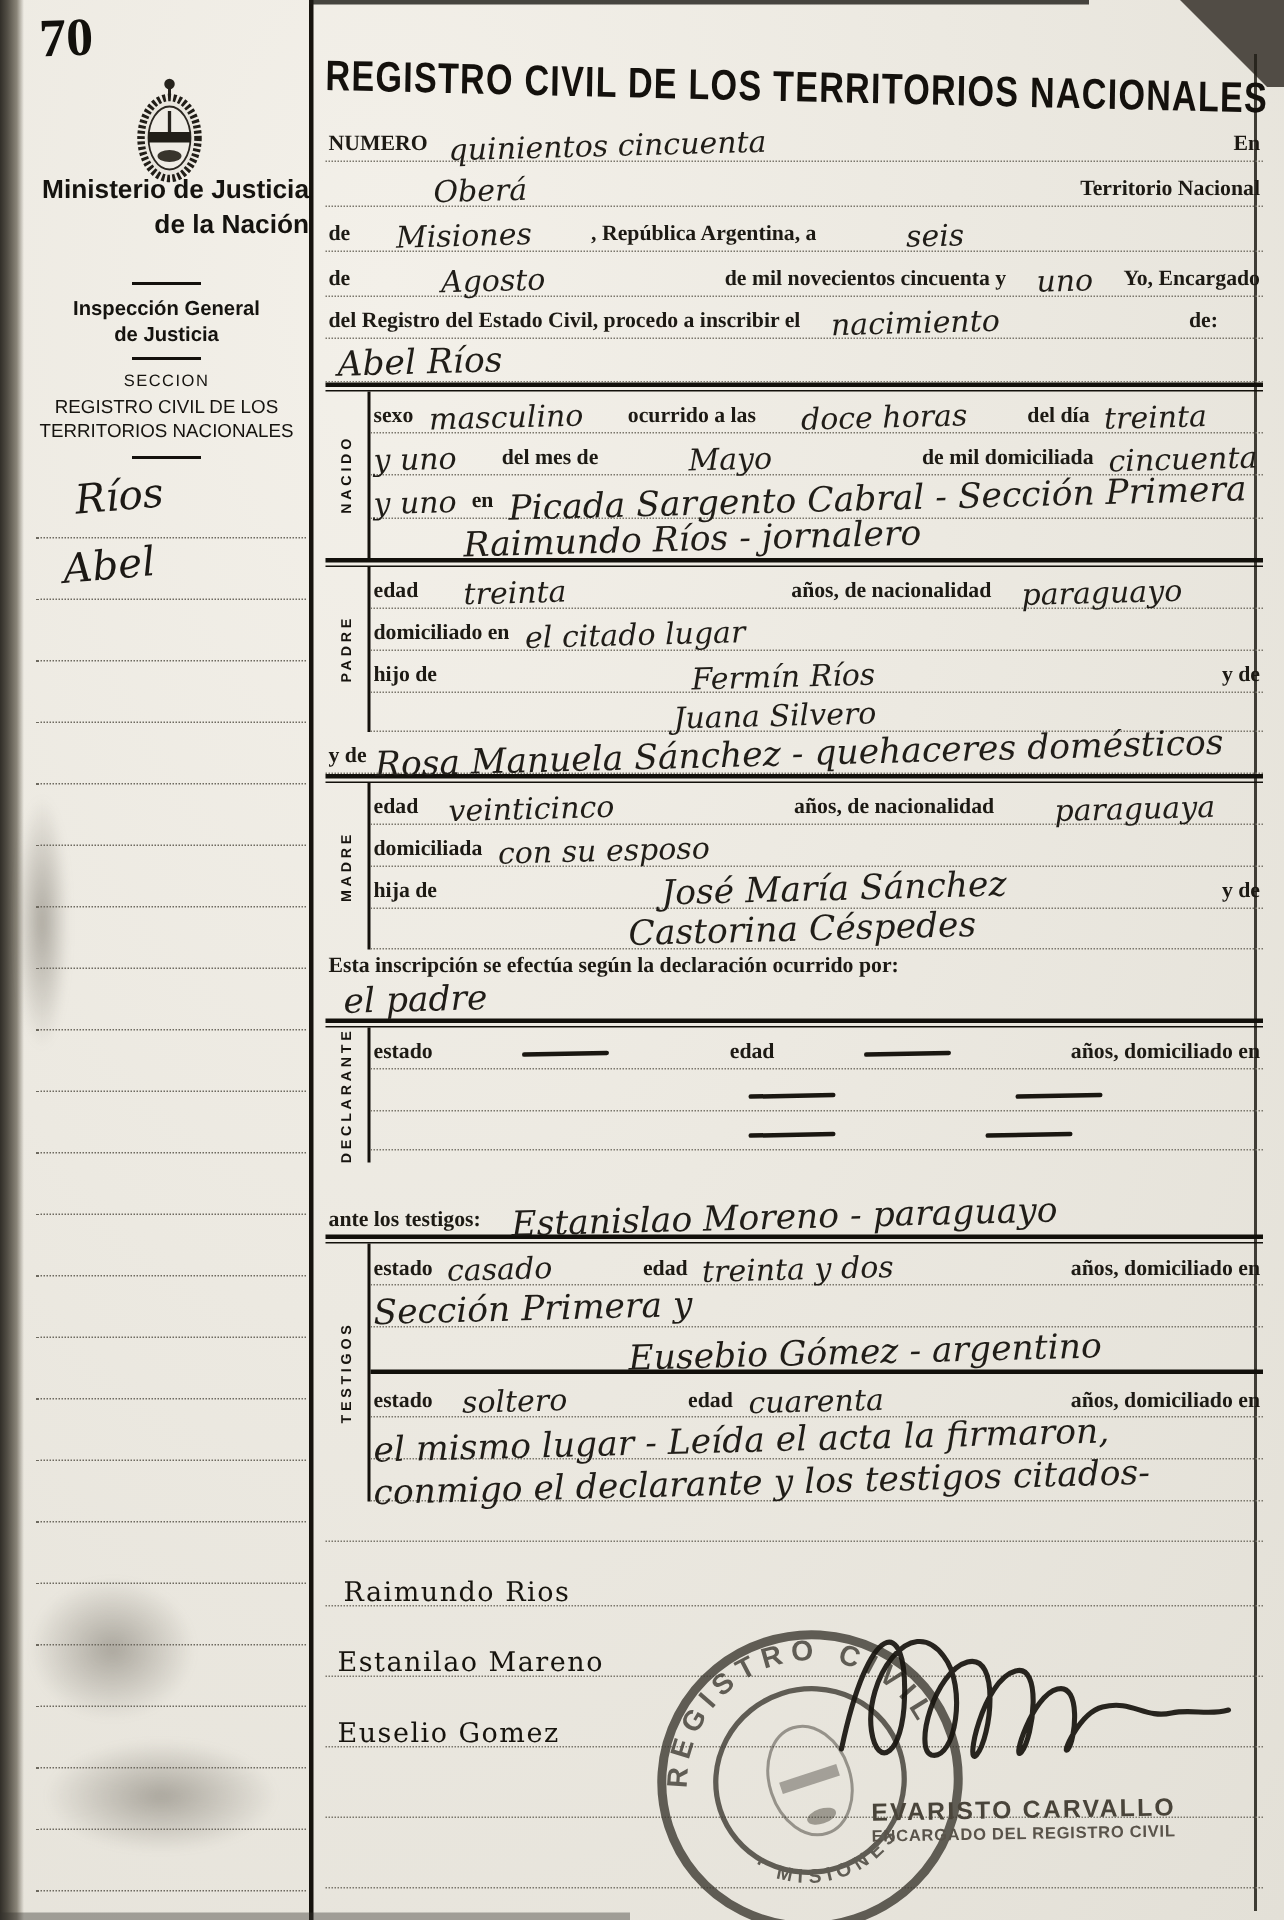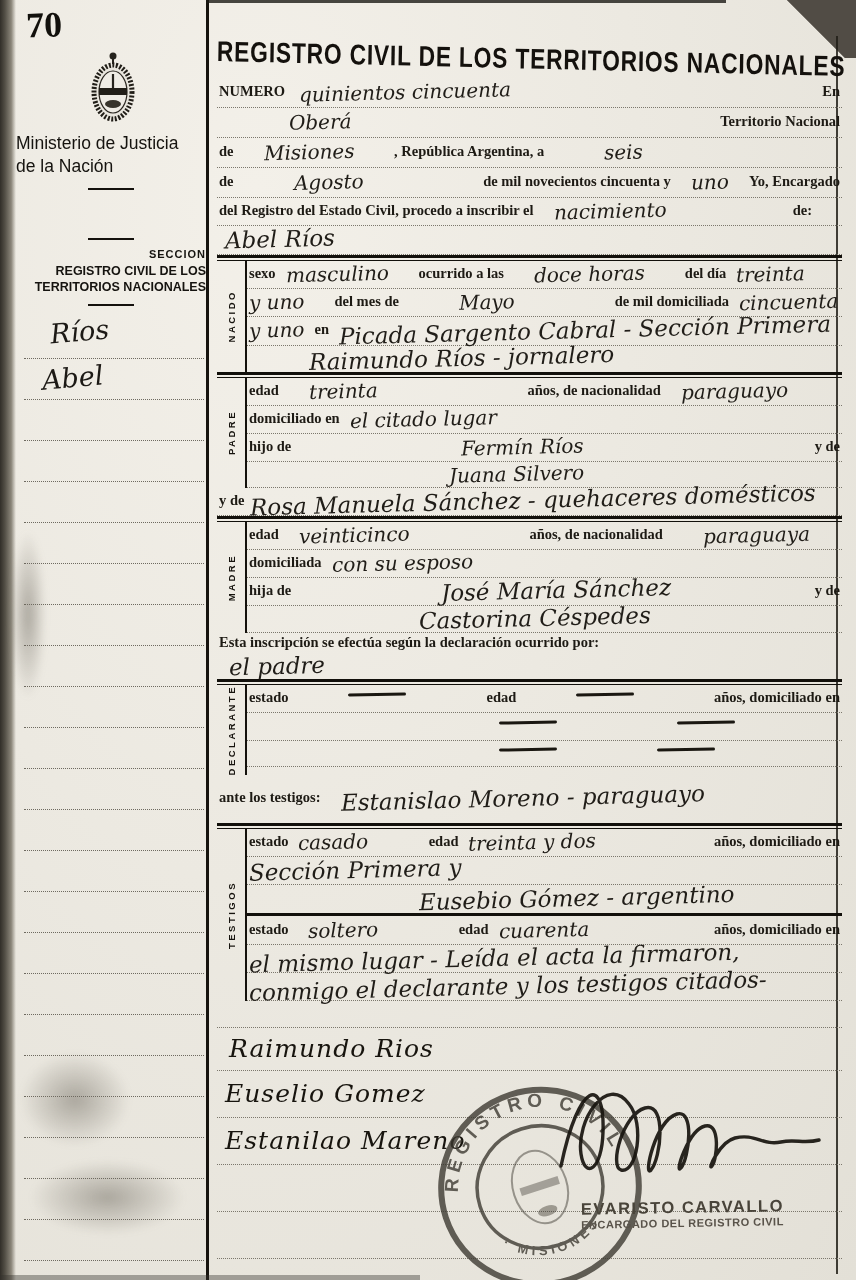"NUMERO" .row { align-items: center -> flex-end }
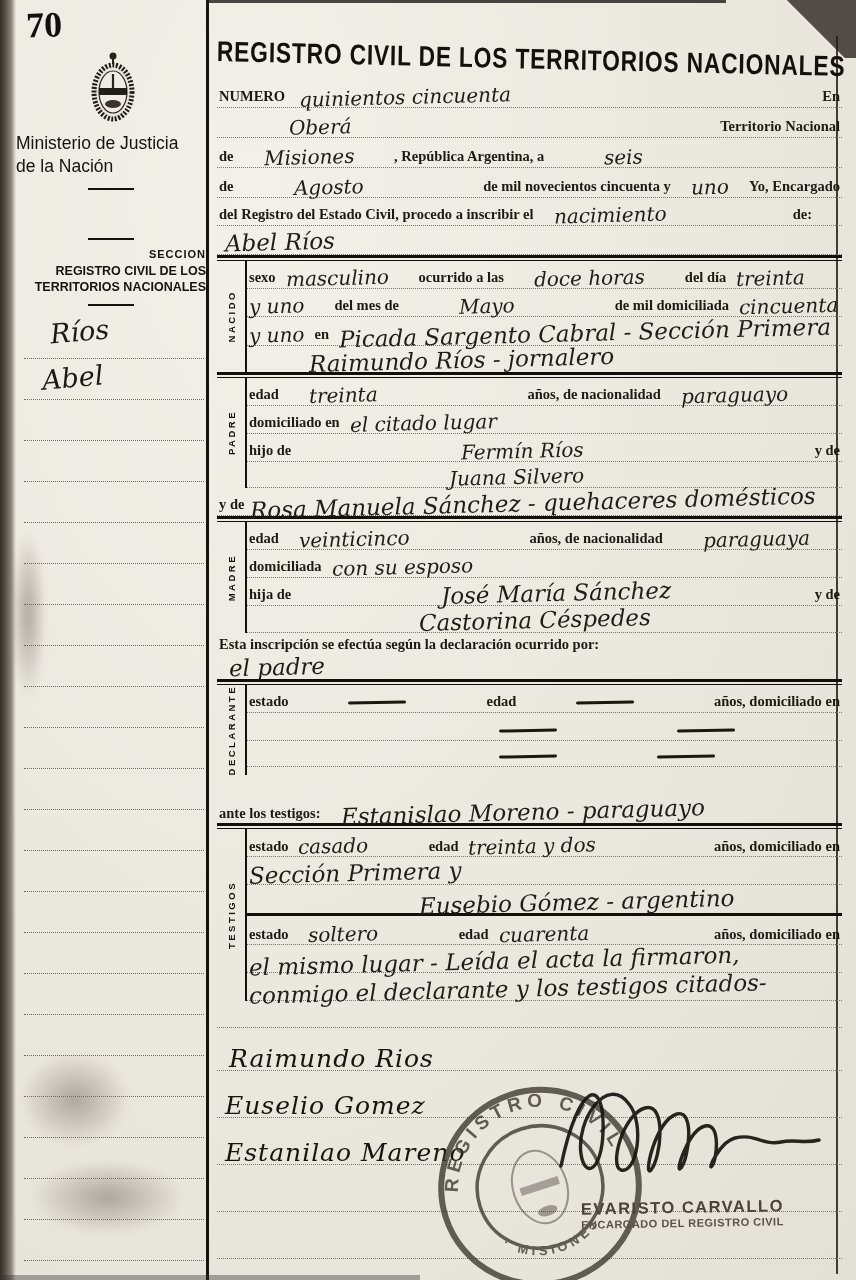"Ministerio de Justicia" .ministry { font-weight: 400 -> 700; text-align: left -> right; top: 132px -> 115px }
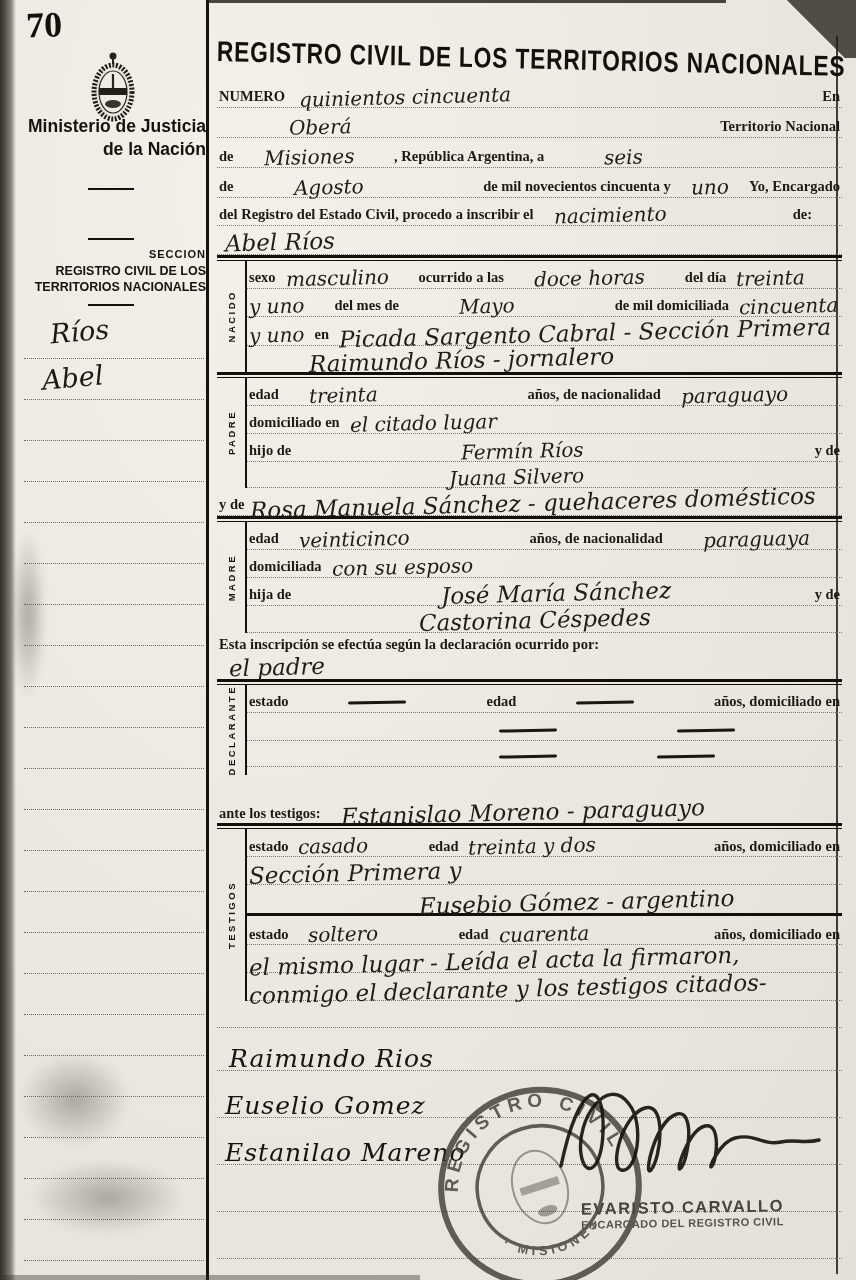"Inspección General" div.inspection { html: none -> <div> <div>Inspección General</div> <div>de Justicia</div> </div> }
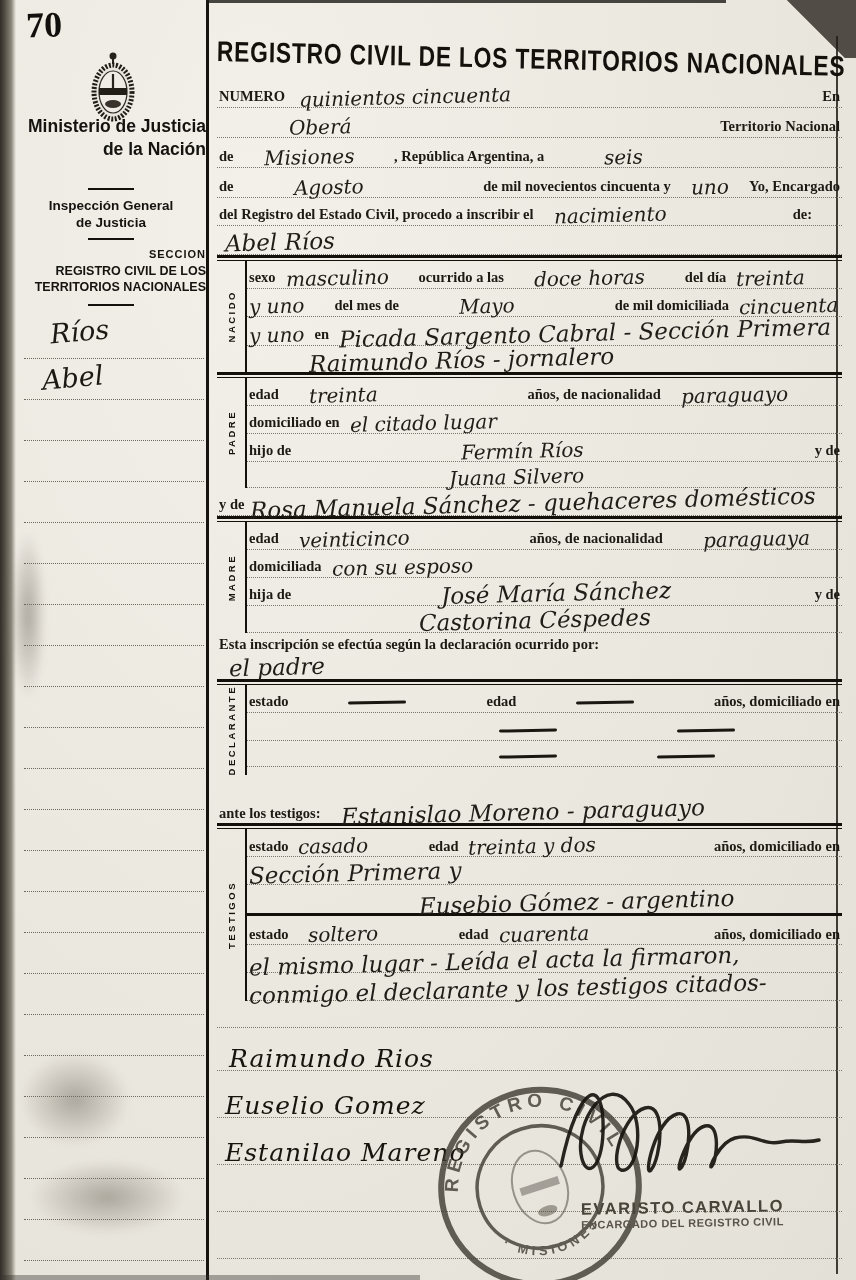"SECCION" .seccion-block { font-weight: 700 -> 400; text-align: right -> center }
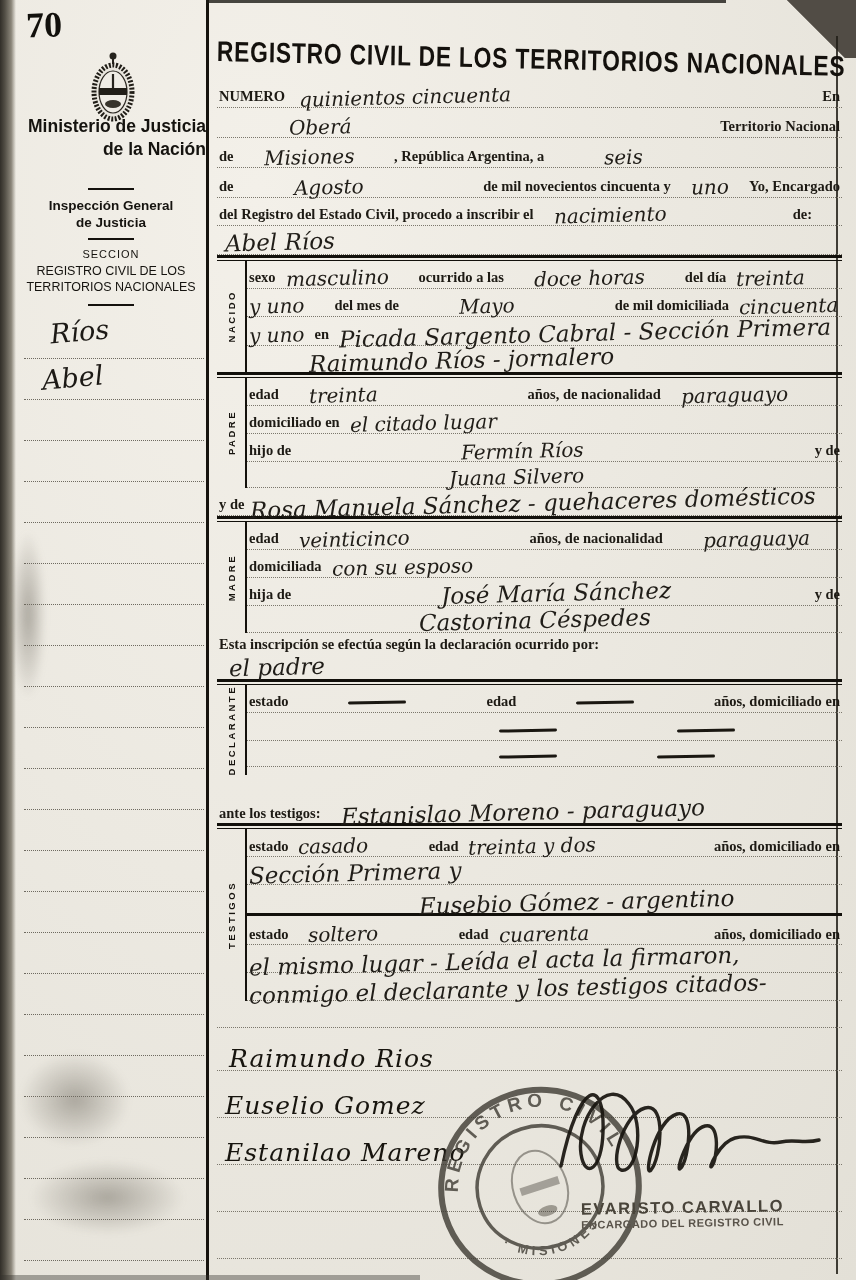"Raimundo Rios" .sig { font-size: 25px -> 18px; font-style: italic -> none }
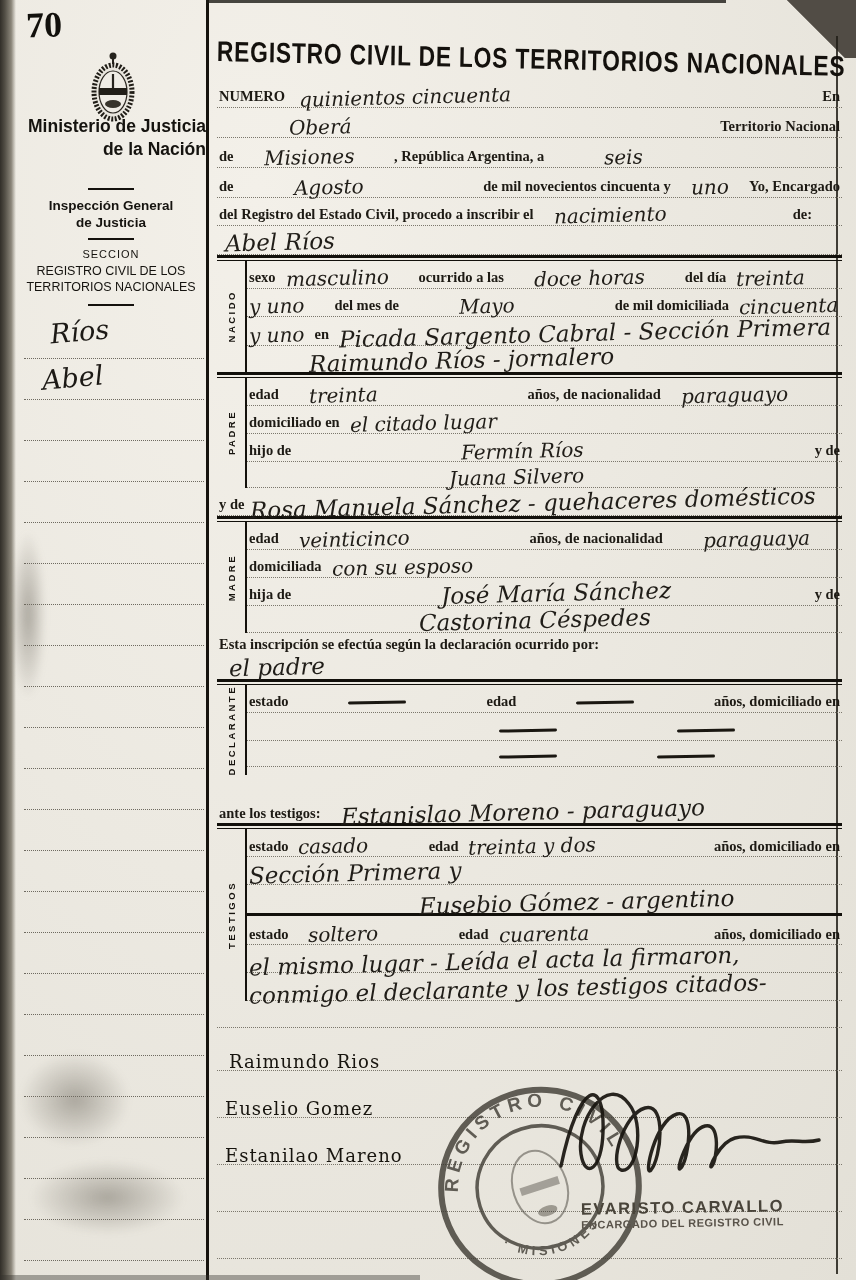"Euselio Gomez" div.row { order: before "Estanilao Mareno" -> after "Estanilao Mareno" }
